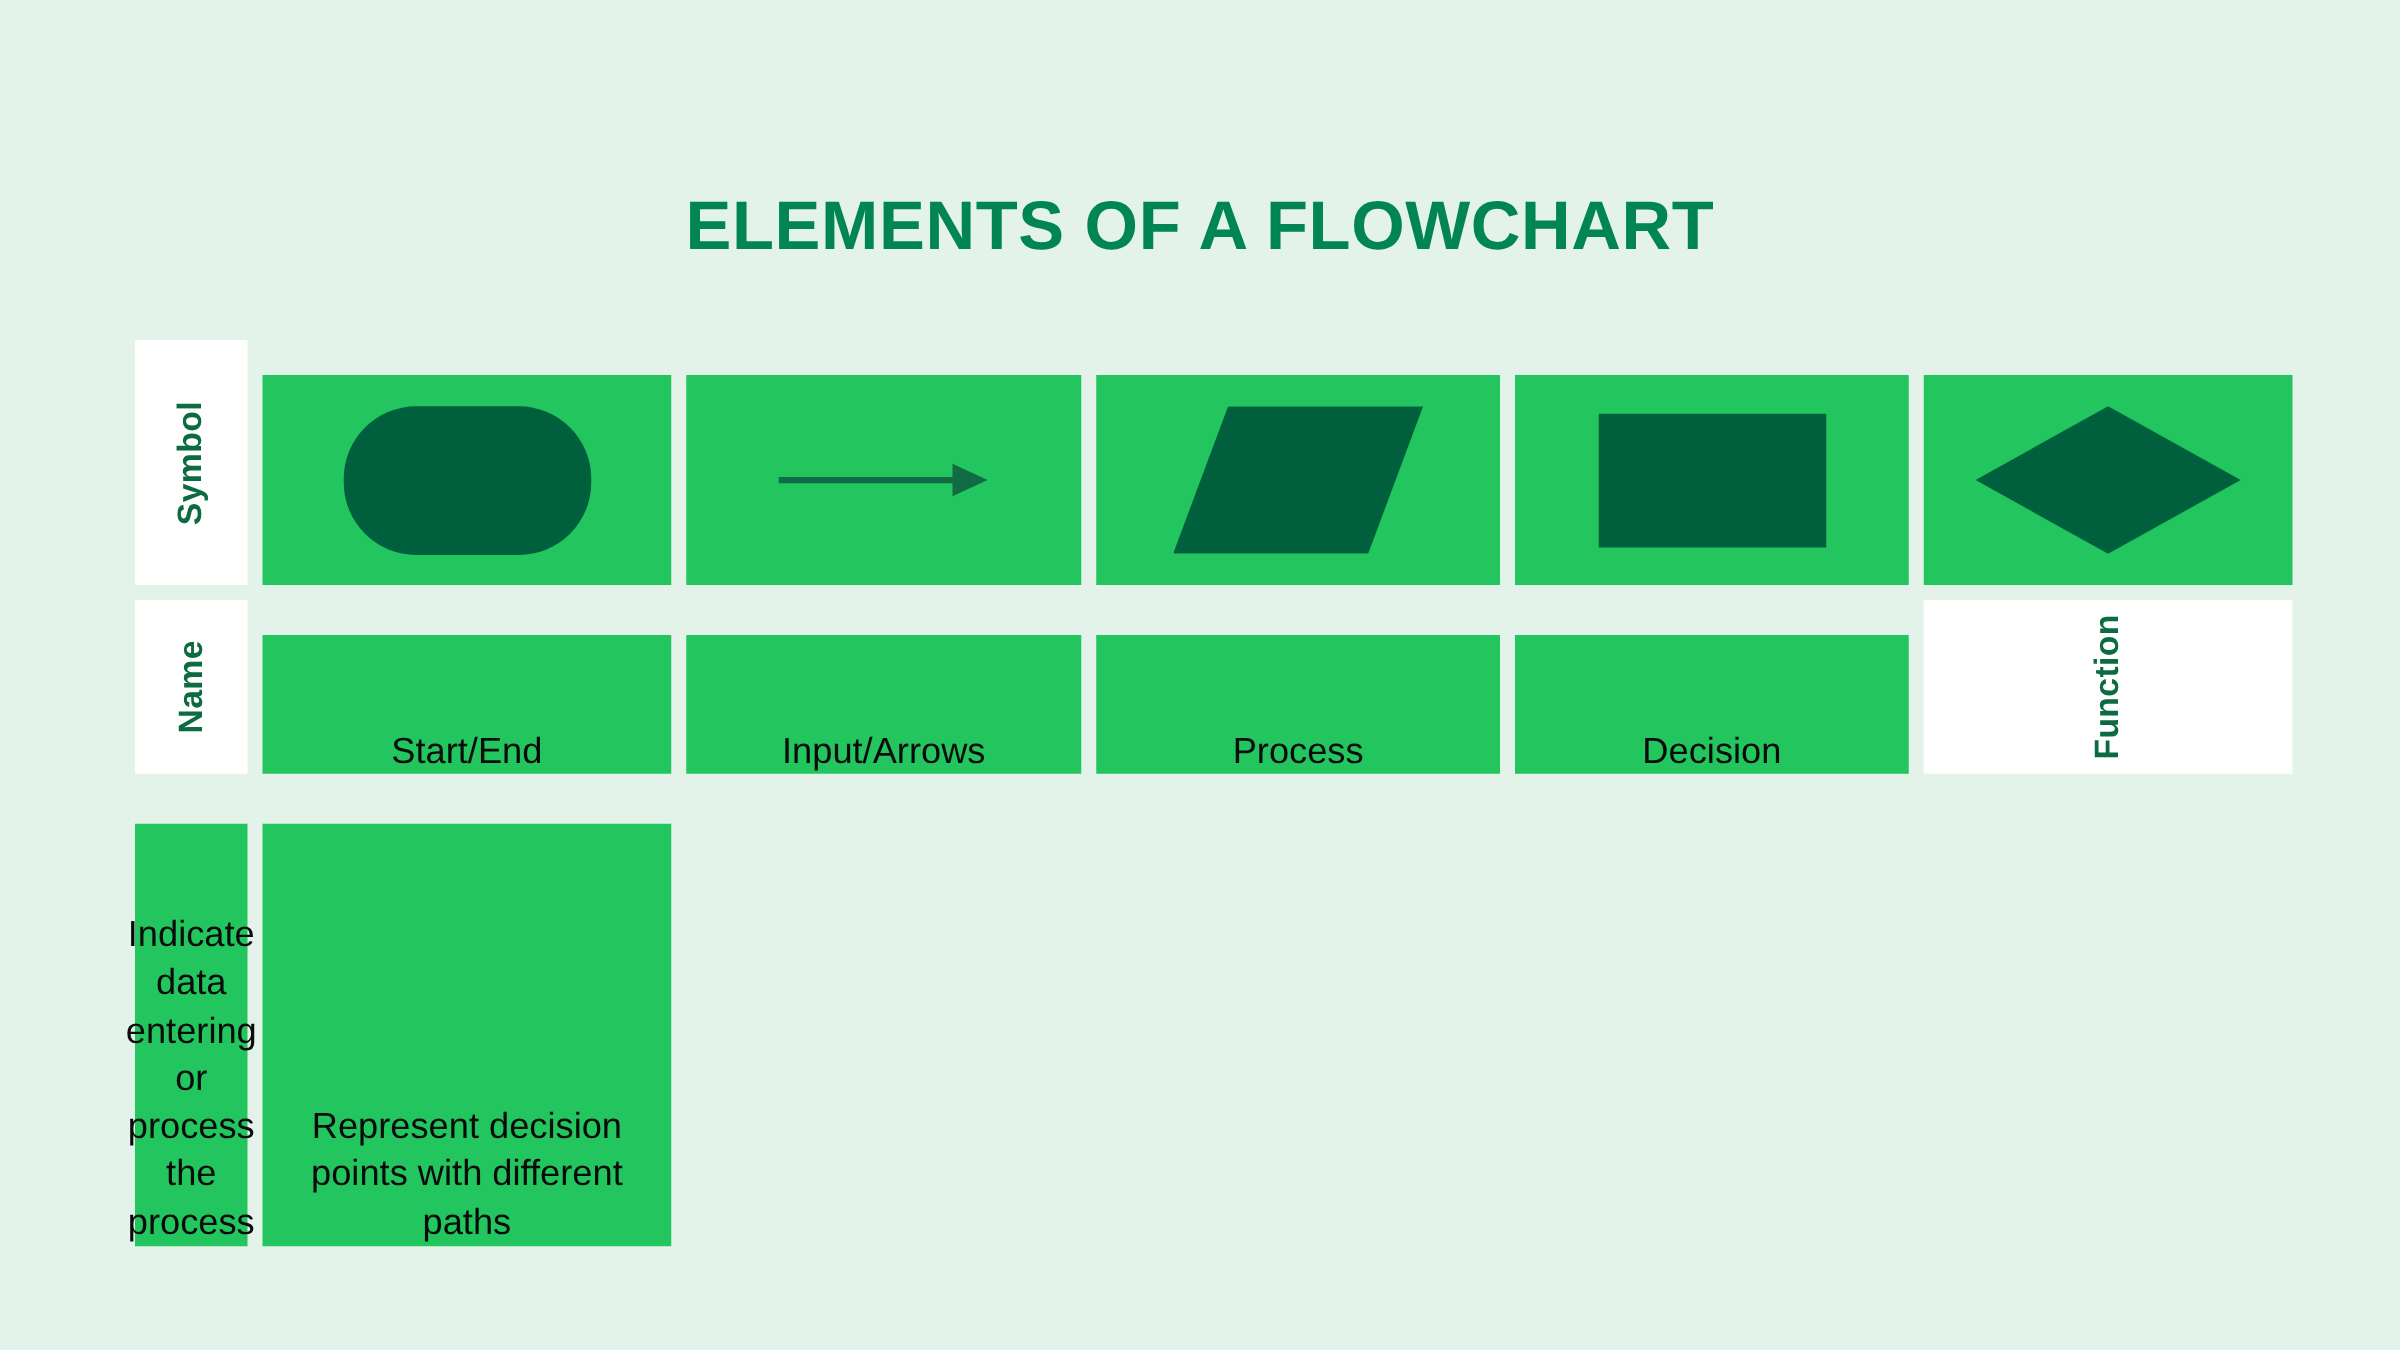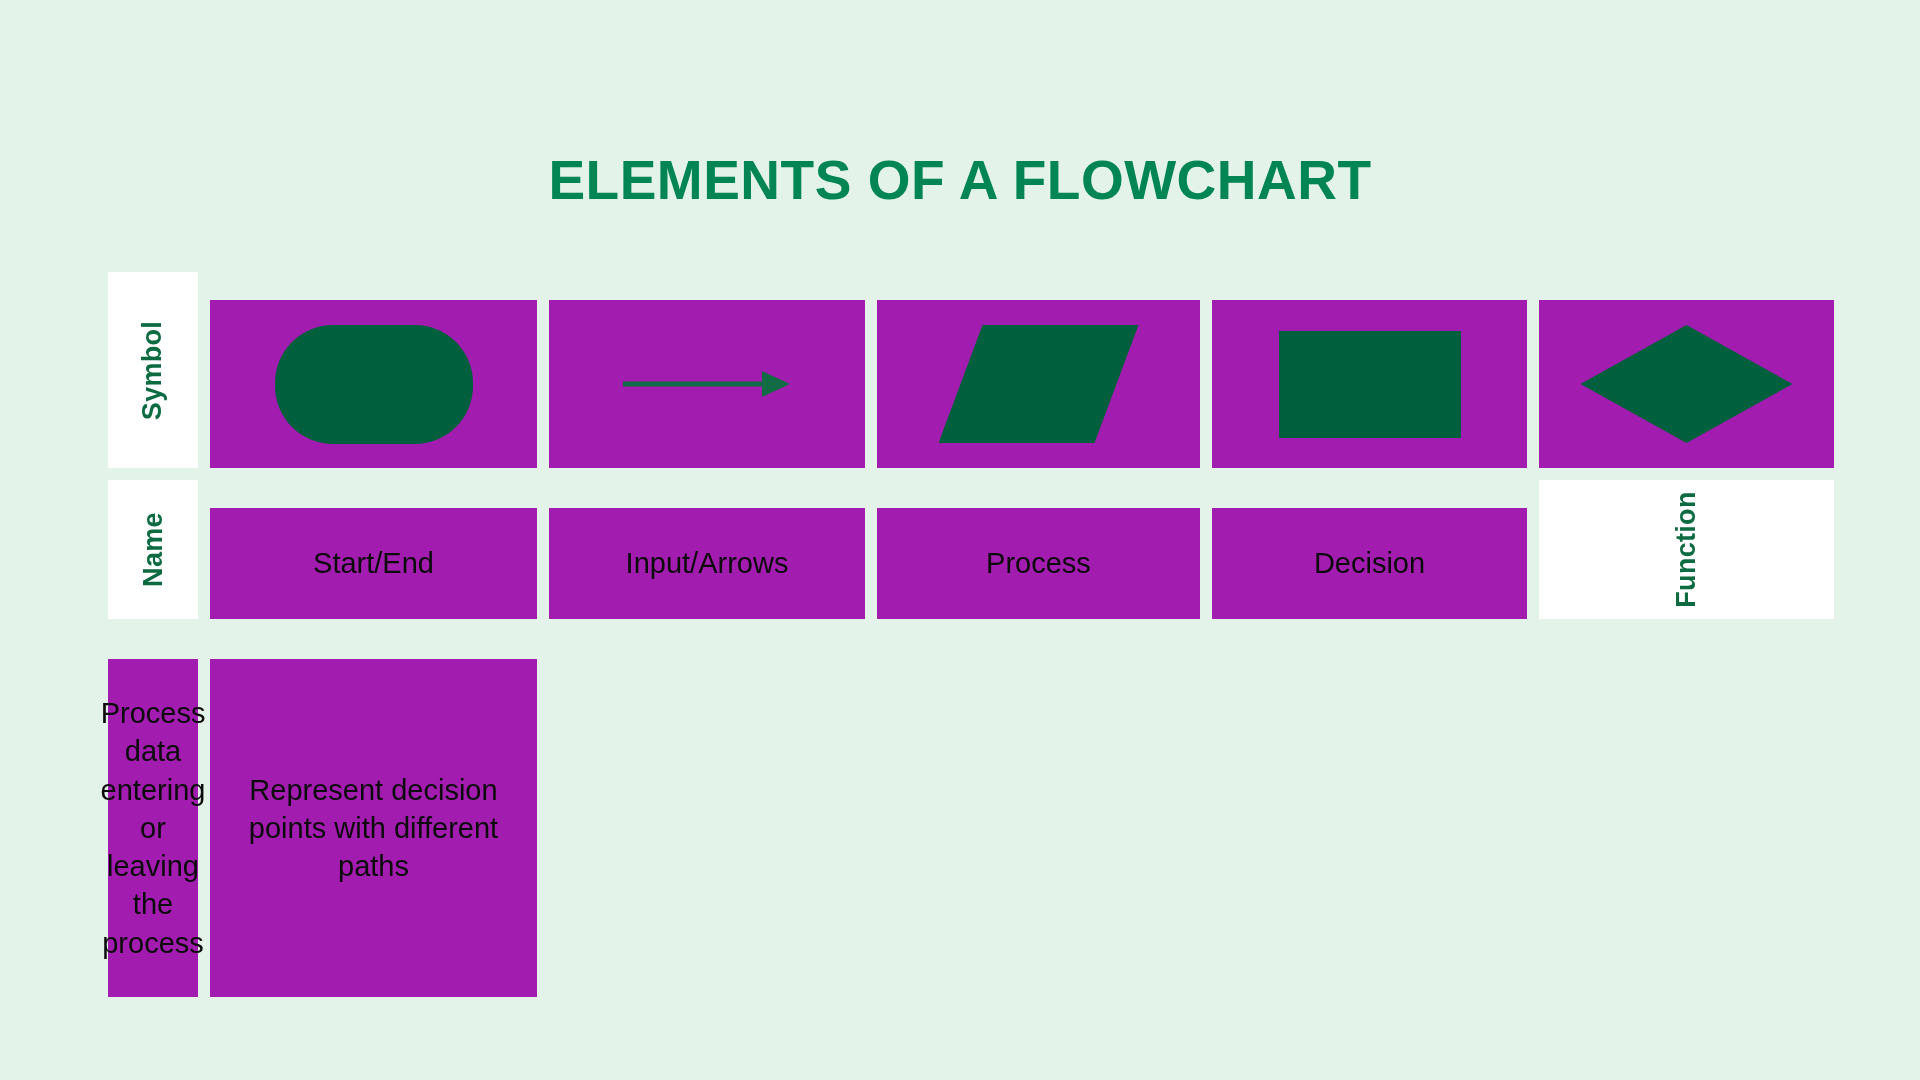"Start/End" .cell { align-items: center -> flex-end; background: #a21caf -> #22c55e }
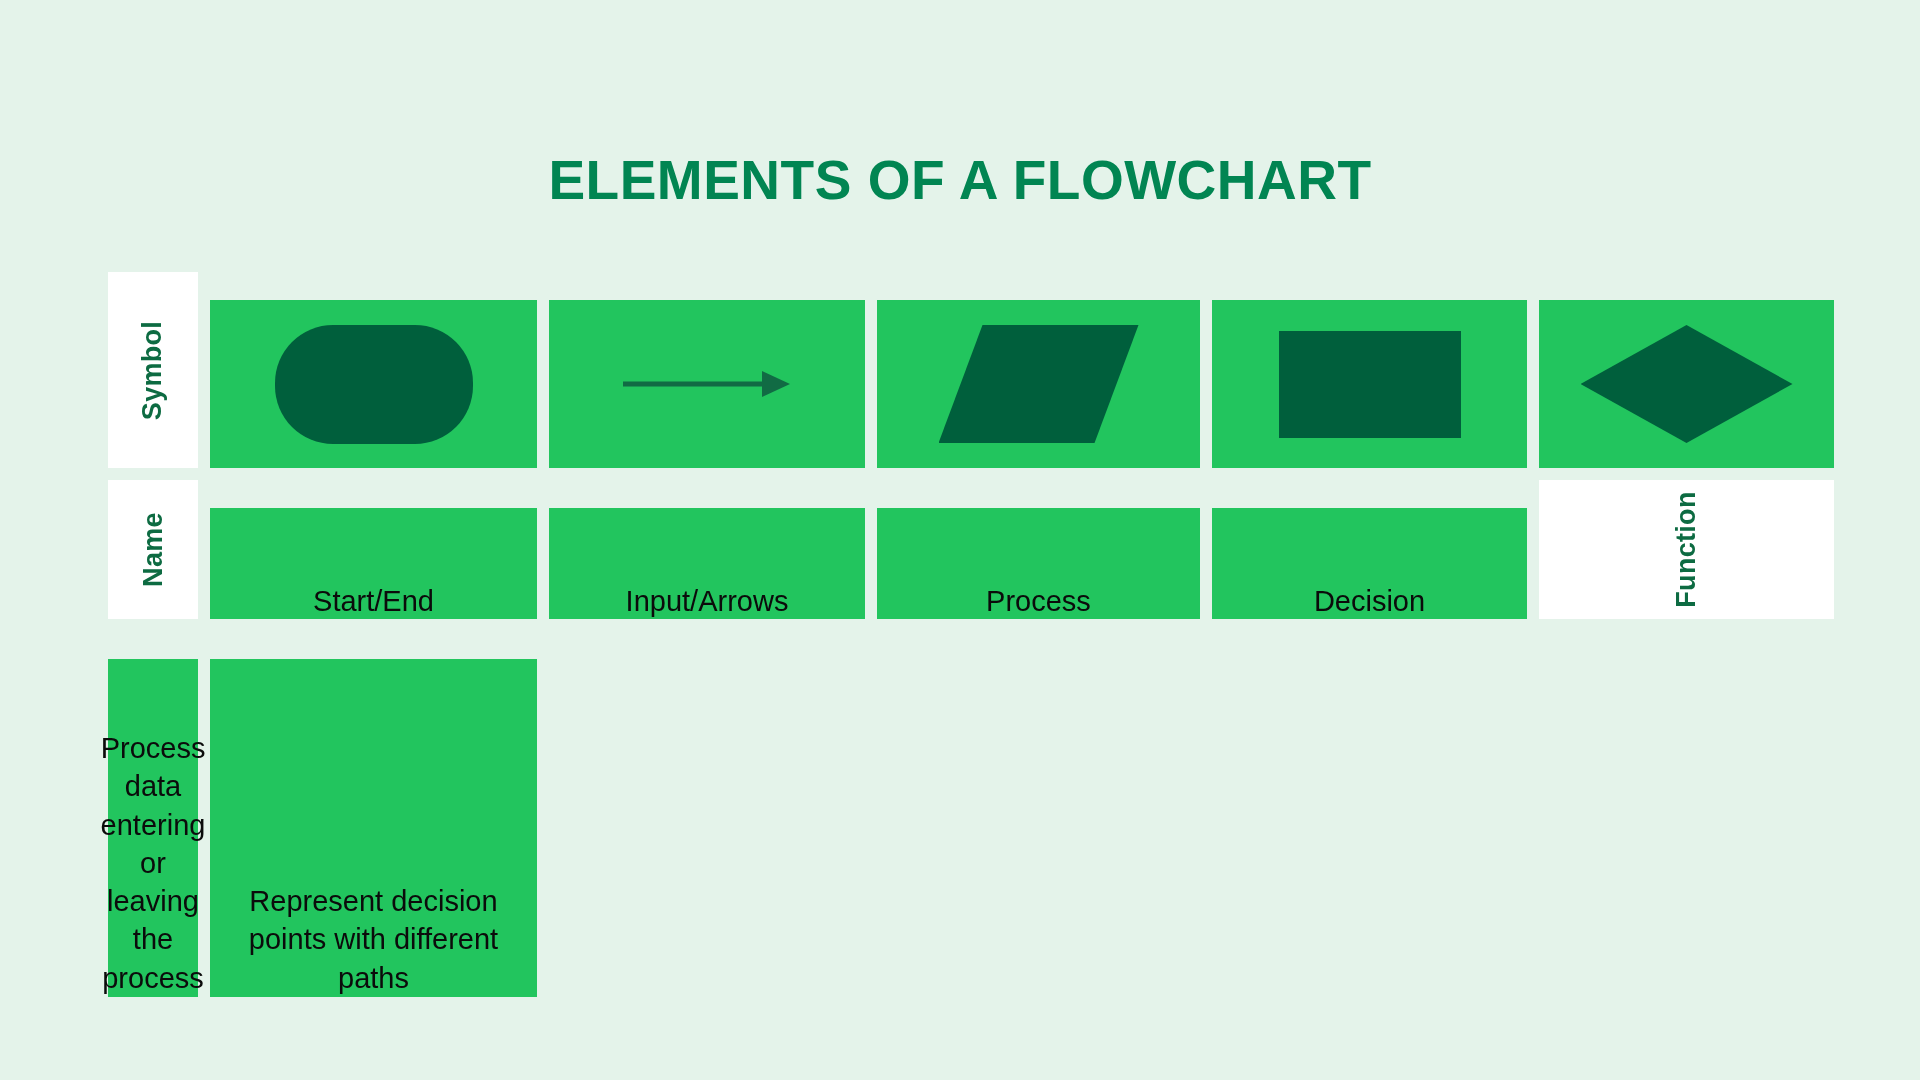"Process data entering or leaving" div.func-text { text: Process data entering or leaving -> Indicate data entering or process }
